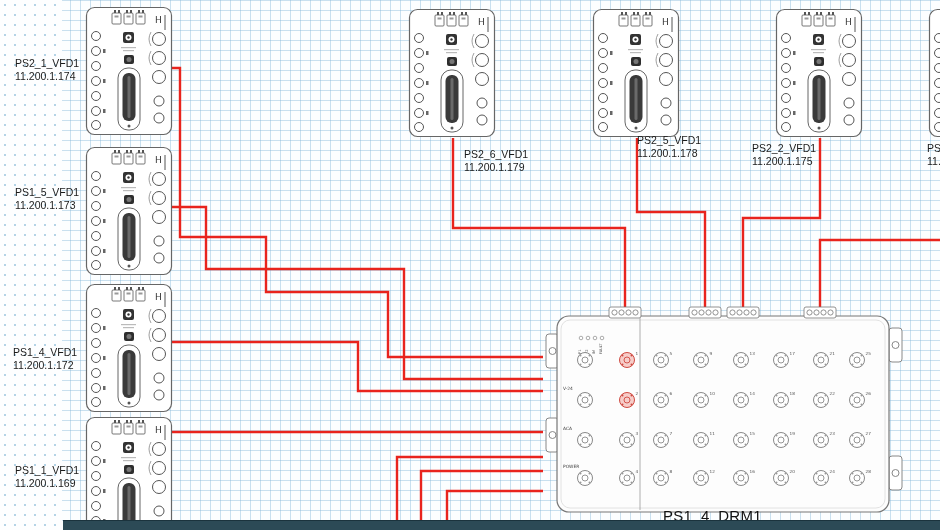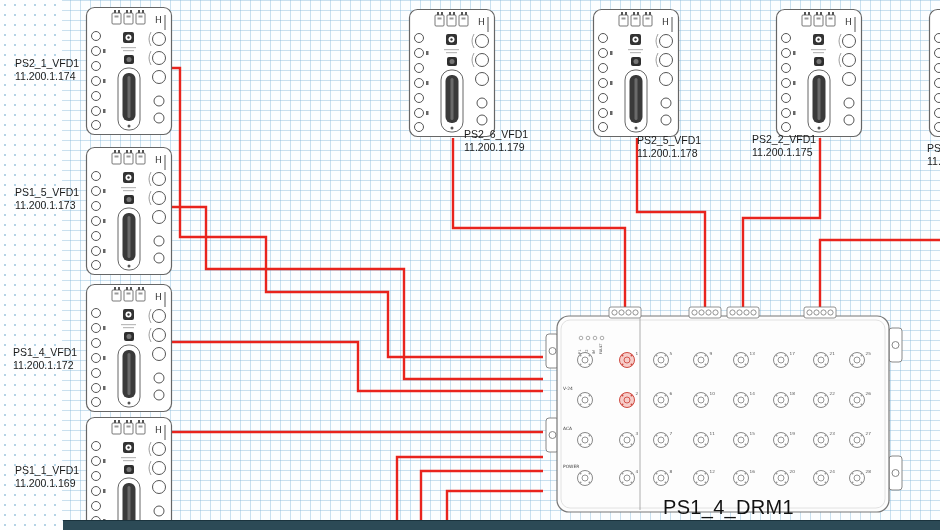"PS2_6_VFD1" div.dev-label { top: 128px -> 148px }
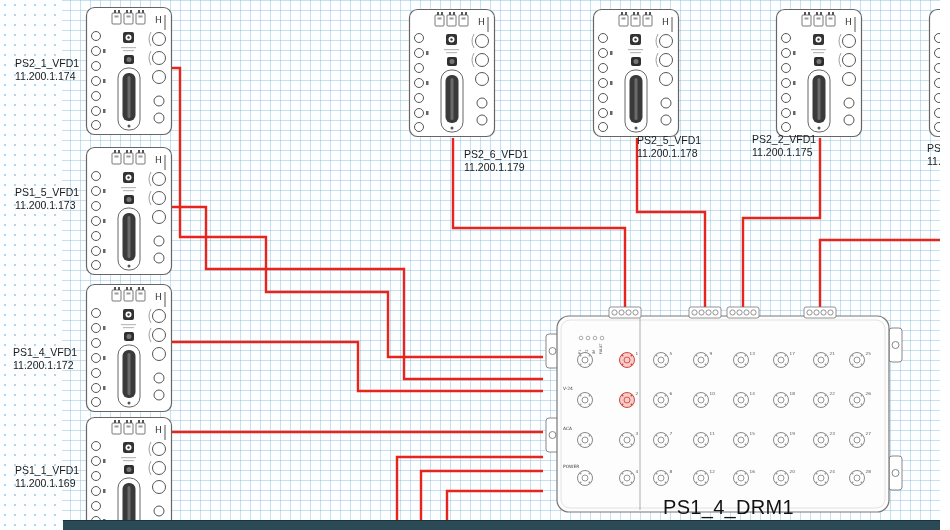"PS2_2_VFD1" div.dev-label { top: 133px -> 142px }
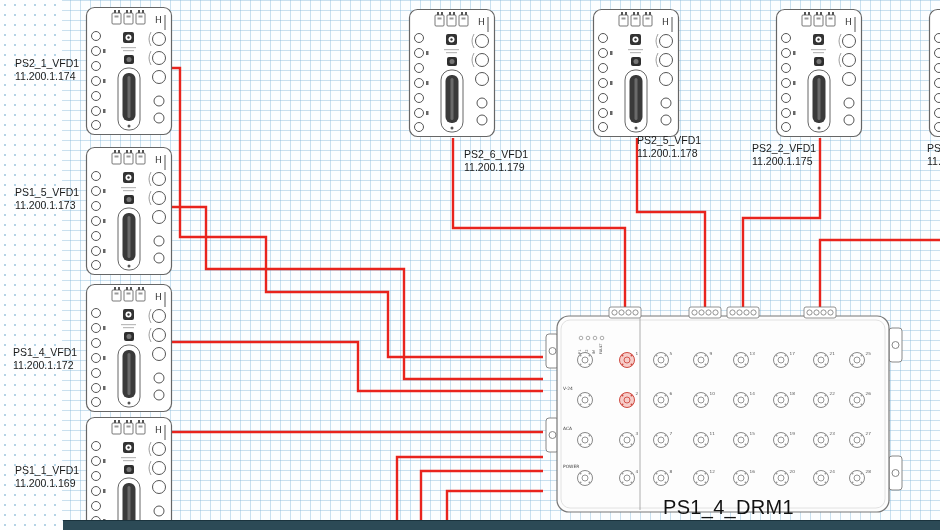"PS1_4_DRM1" .drm-label { font-size: 20px -> 15px; top: 496px -> 507px }
